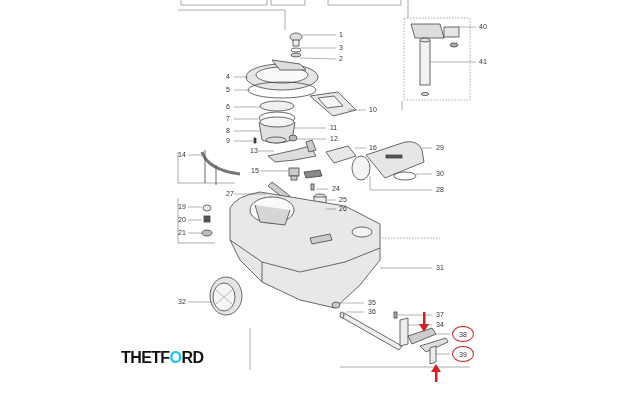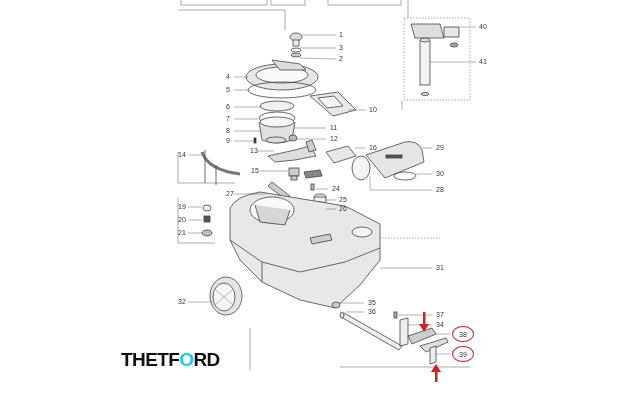"THETFORD" .logo { font-size: 19px -> 16px }
